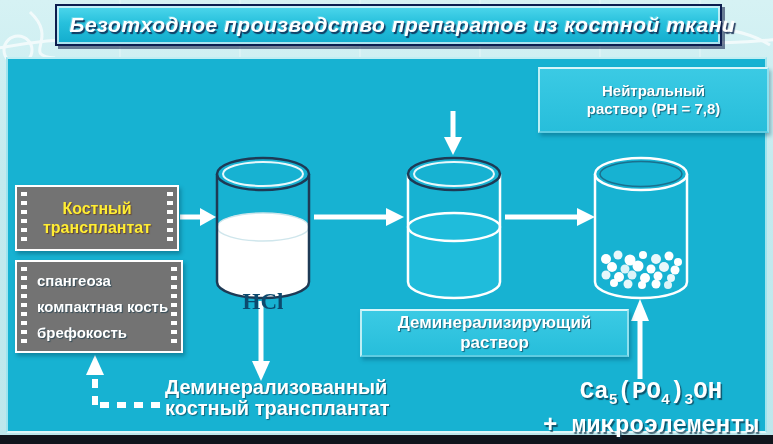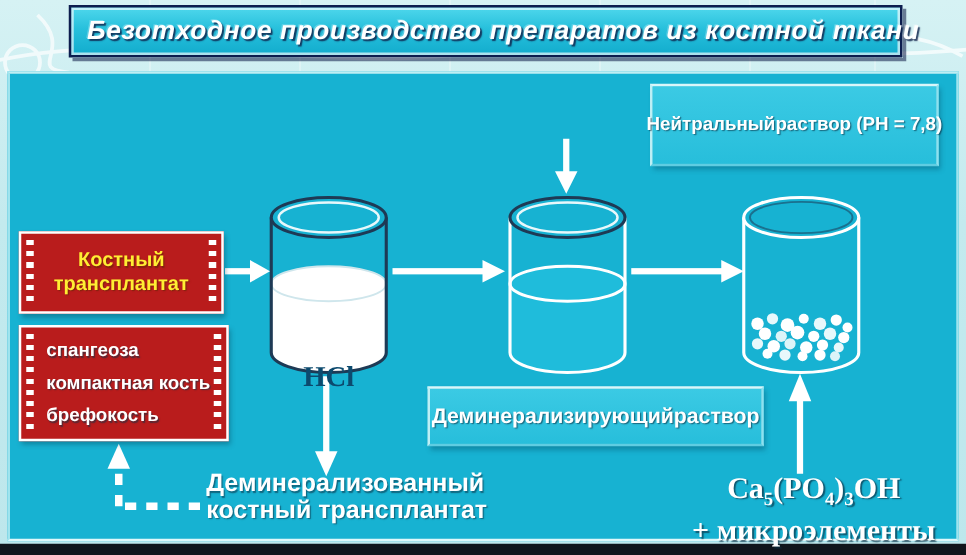"Нейтральный" .bevel { flex-direction: none -> column; margin-left: none -> 18px }
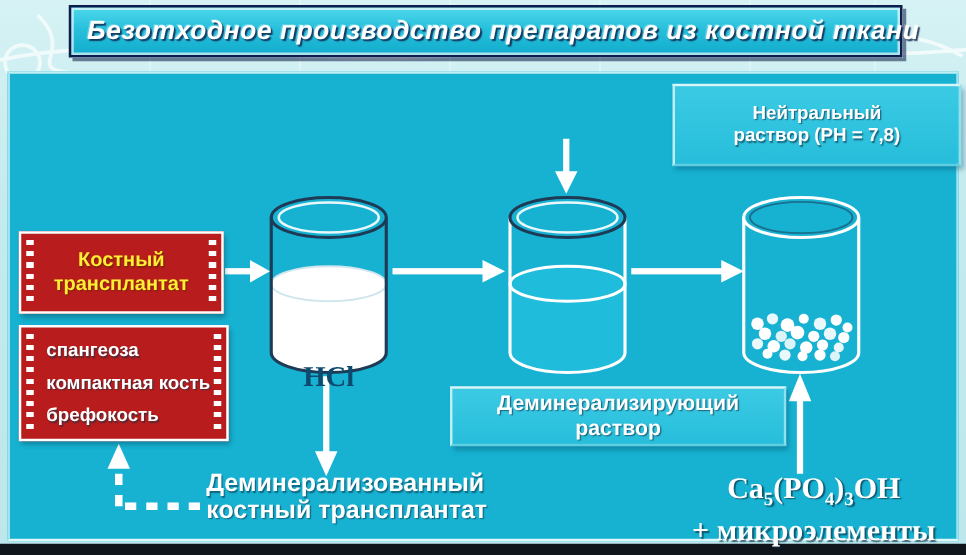"Костный" .filmbox { background: #b91c1c -> #737373 }
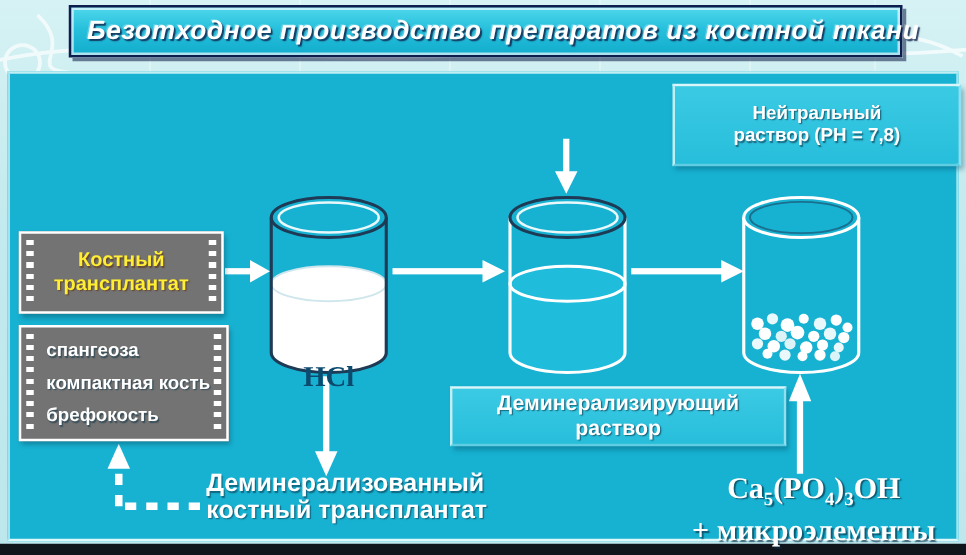"Ca5(PO4)3OH" .product { font-family: Liberation Serif, serif -> Liberation Mono, monospace }
